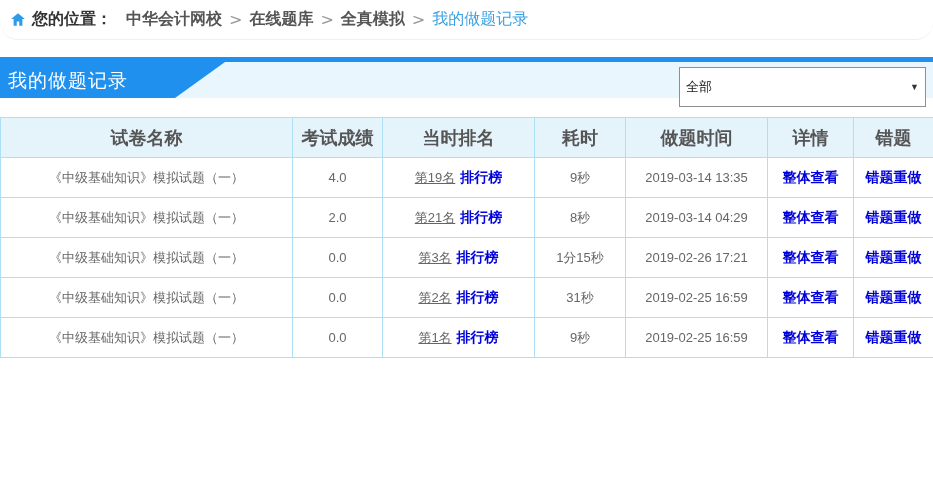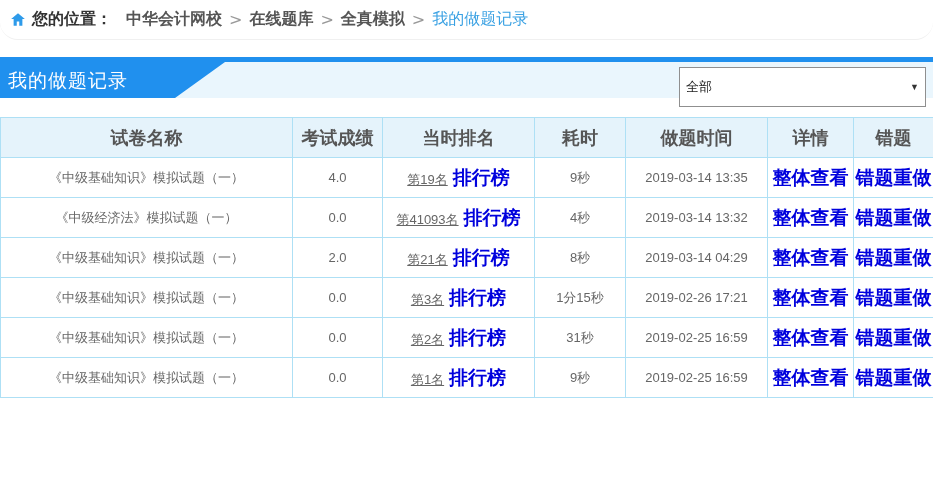"排行榜" .lnk { font-size: 19px -> 14px }
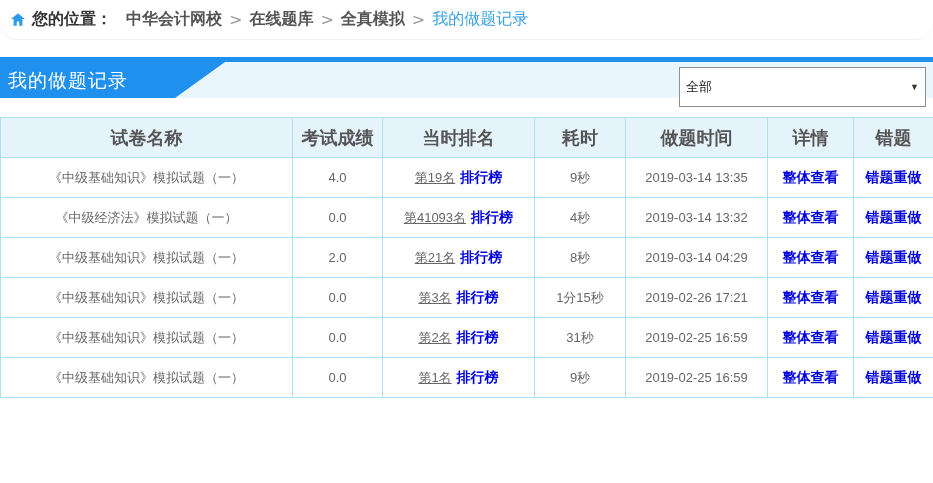"《中级经济法》模拟试题（一）" tr { html: <tr> <td>《中级经济法》模拟试题（一）</td> <td>0.0</td> <td><span>第41093名</span><a>排行榜</a></td> <td>4秒</td> <td>2019-03-14 13:32</td> <td><a>整体查看</a></td> <td><a>错题重做</a></td> </tr> -> none }
